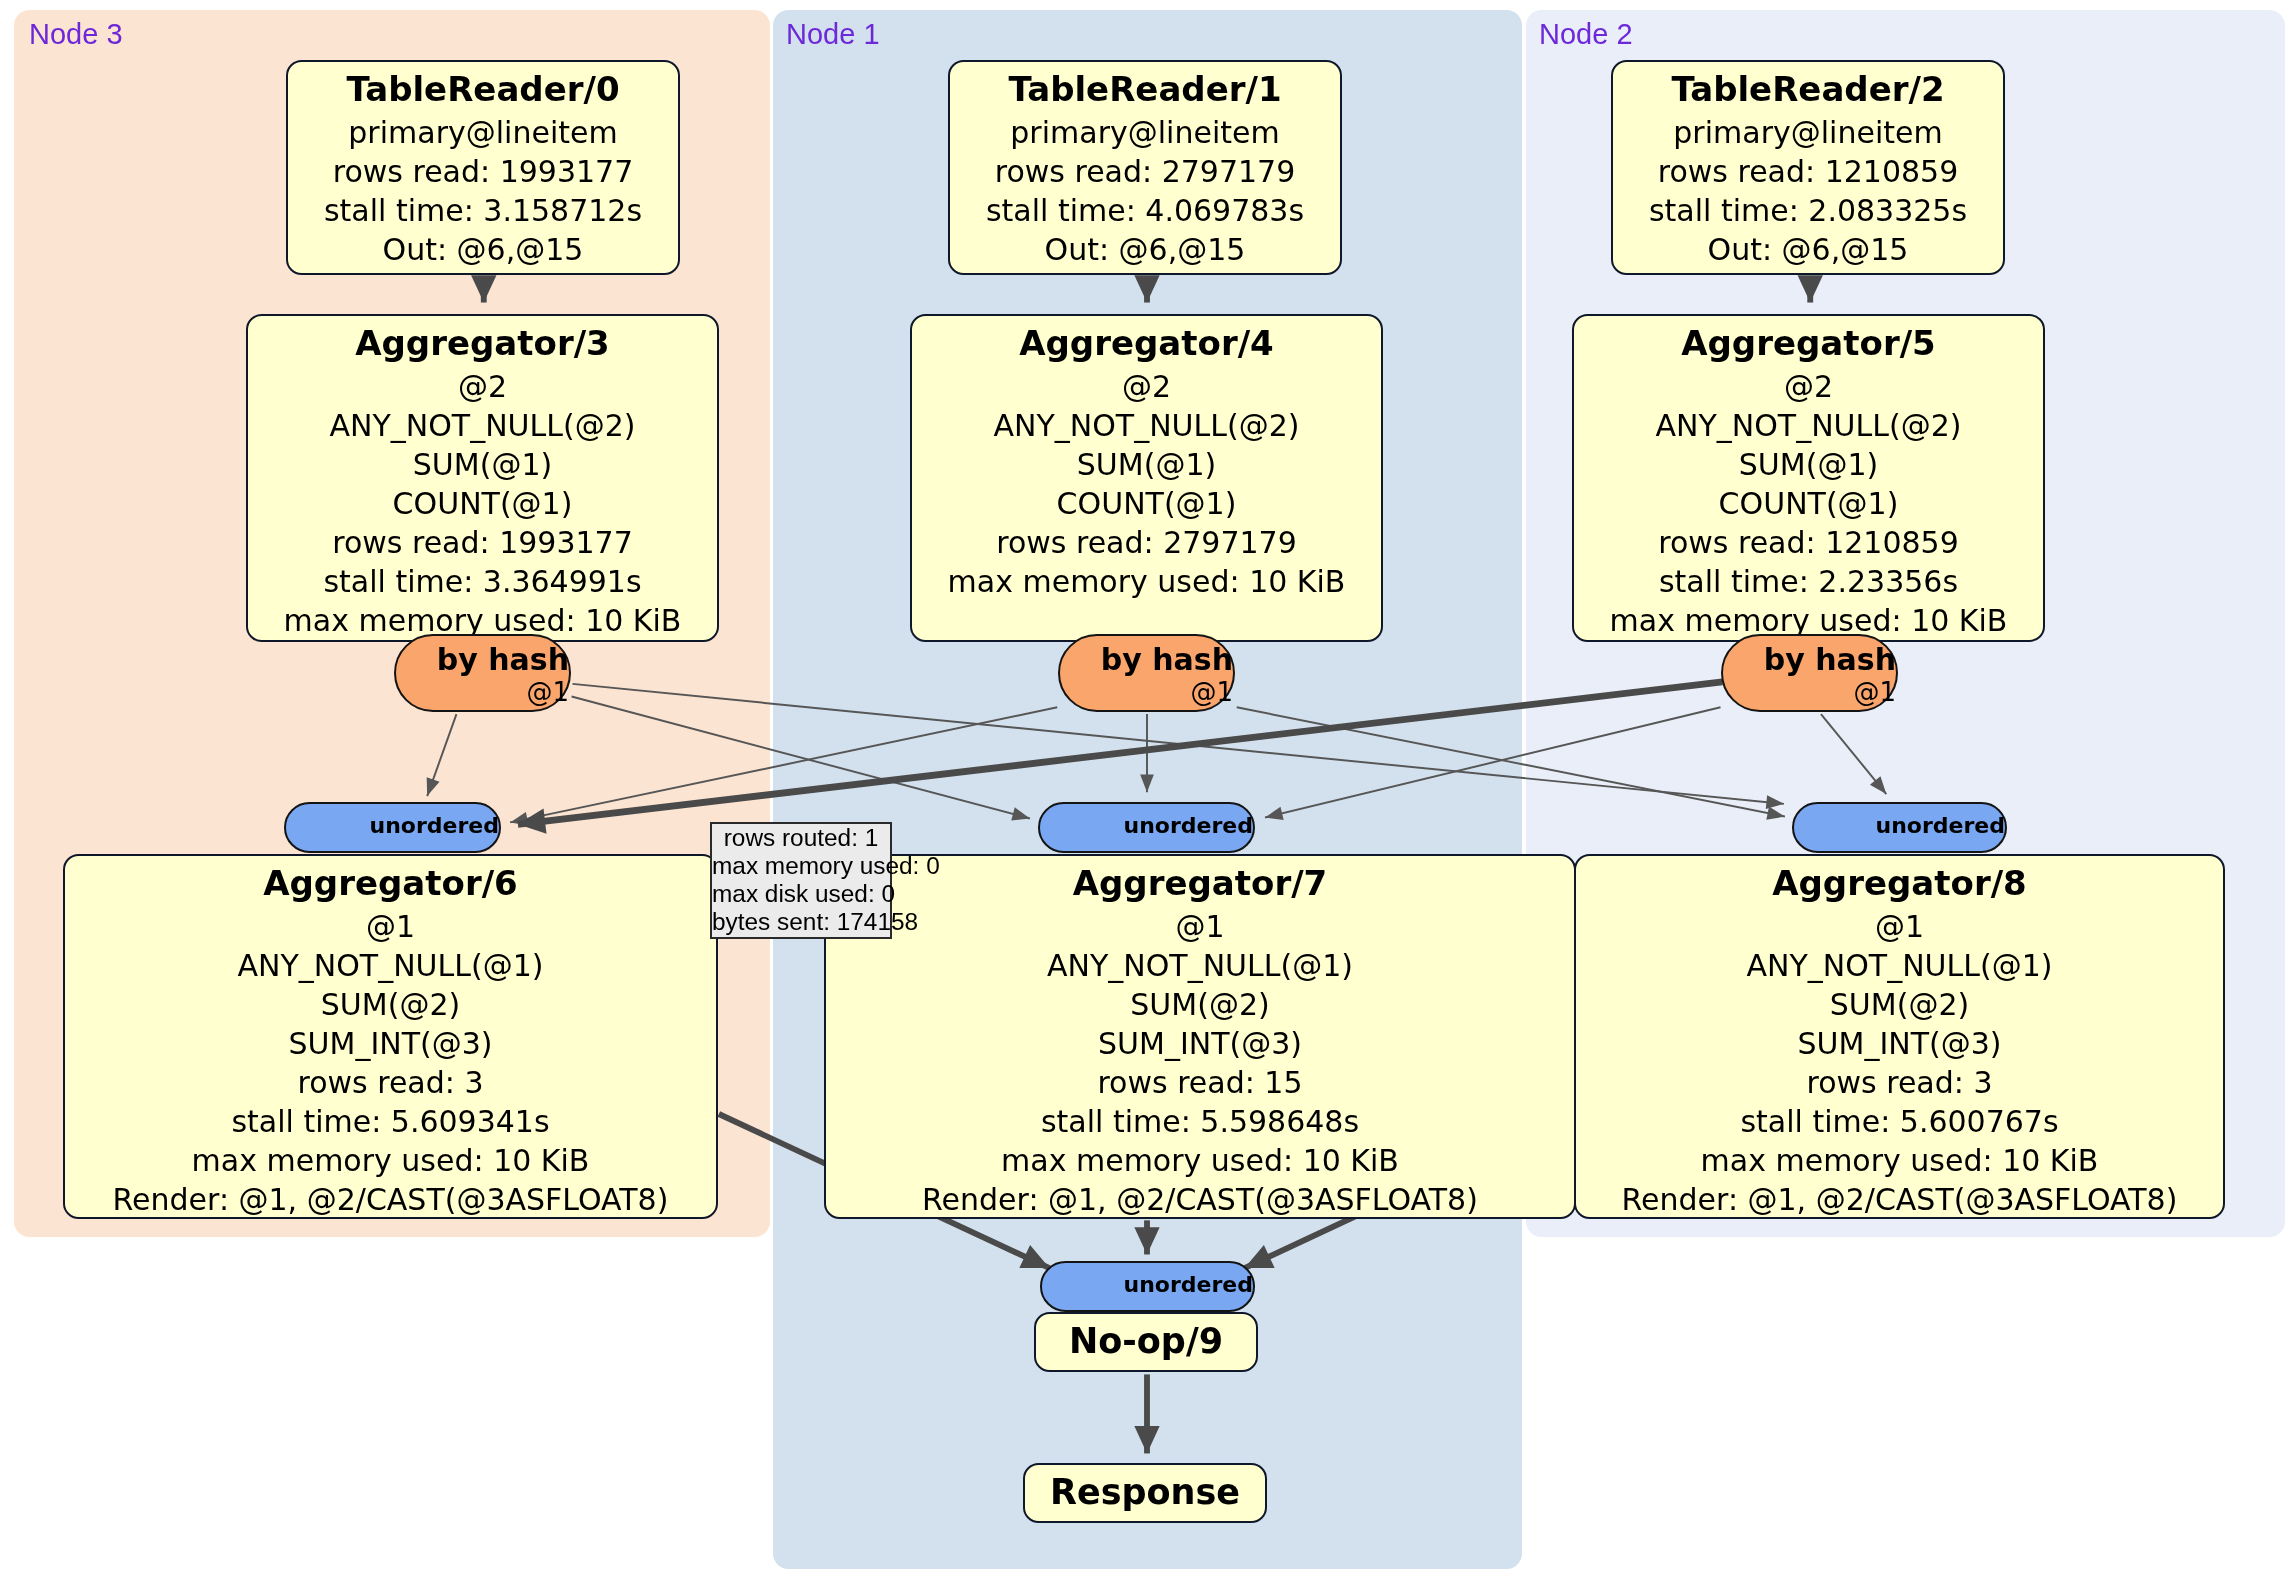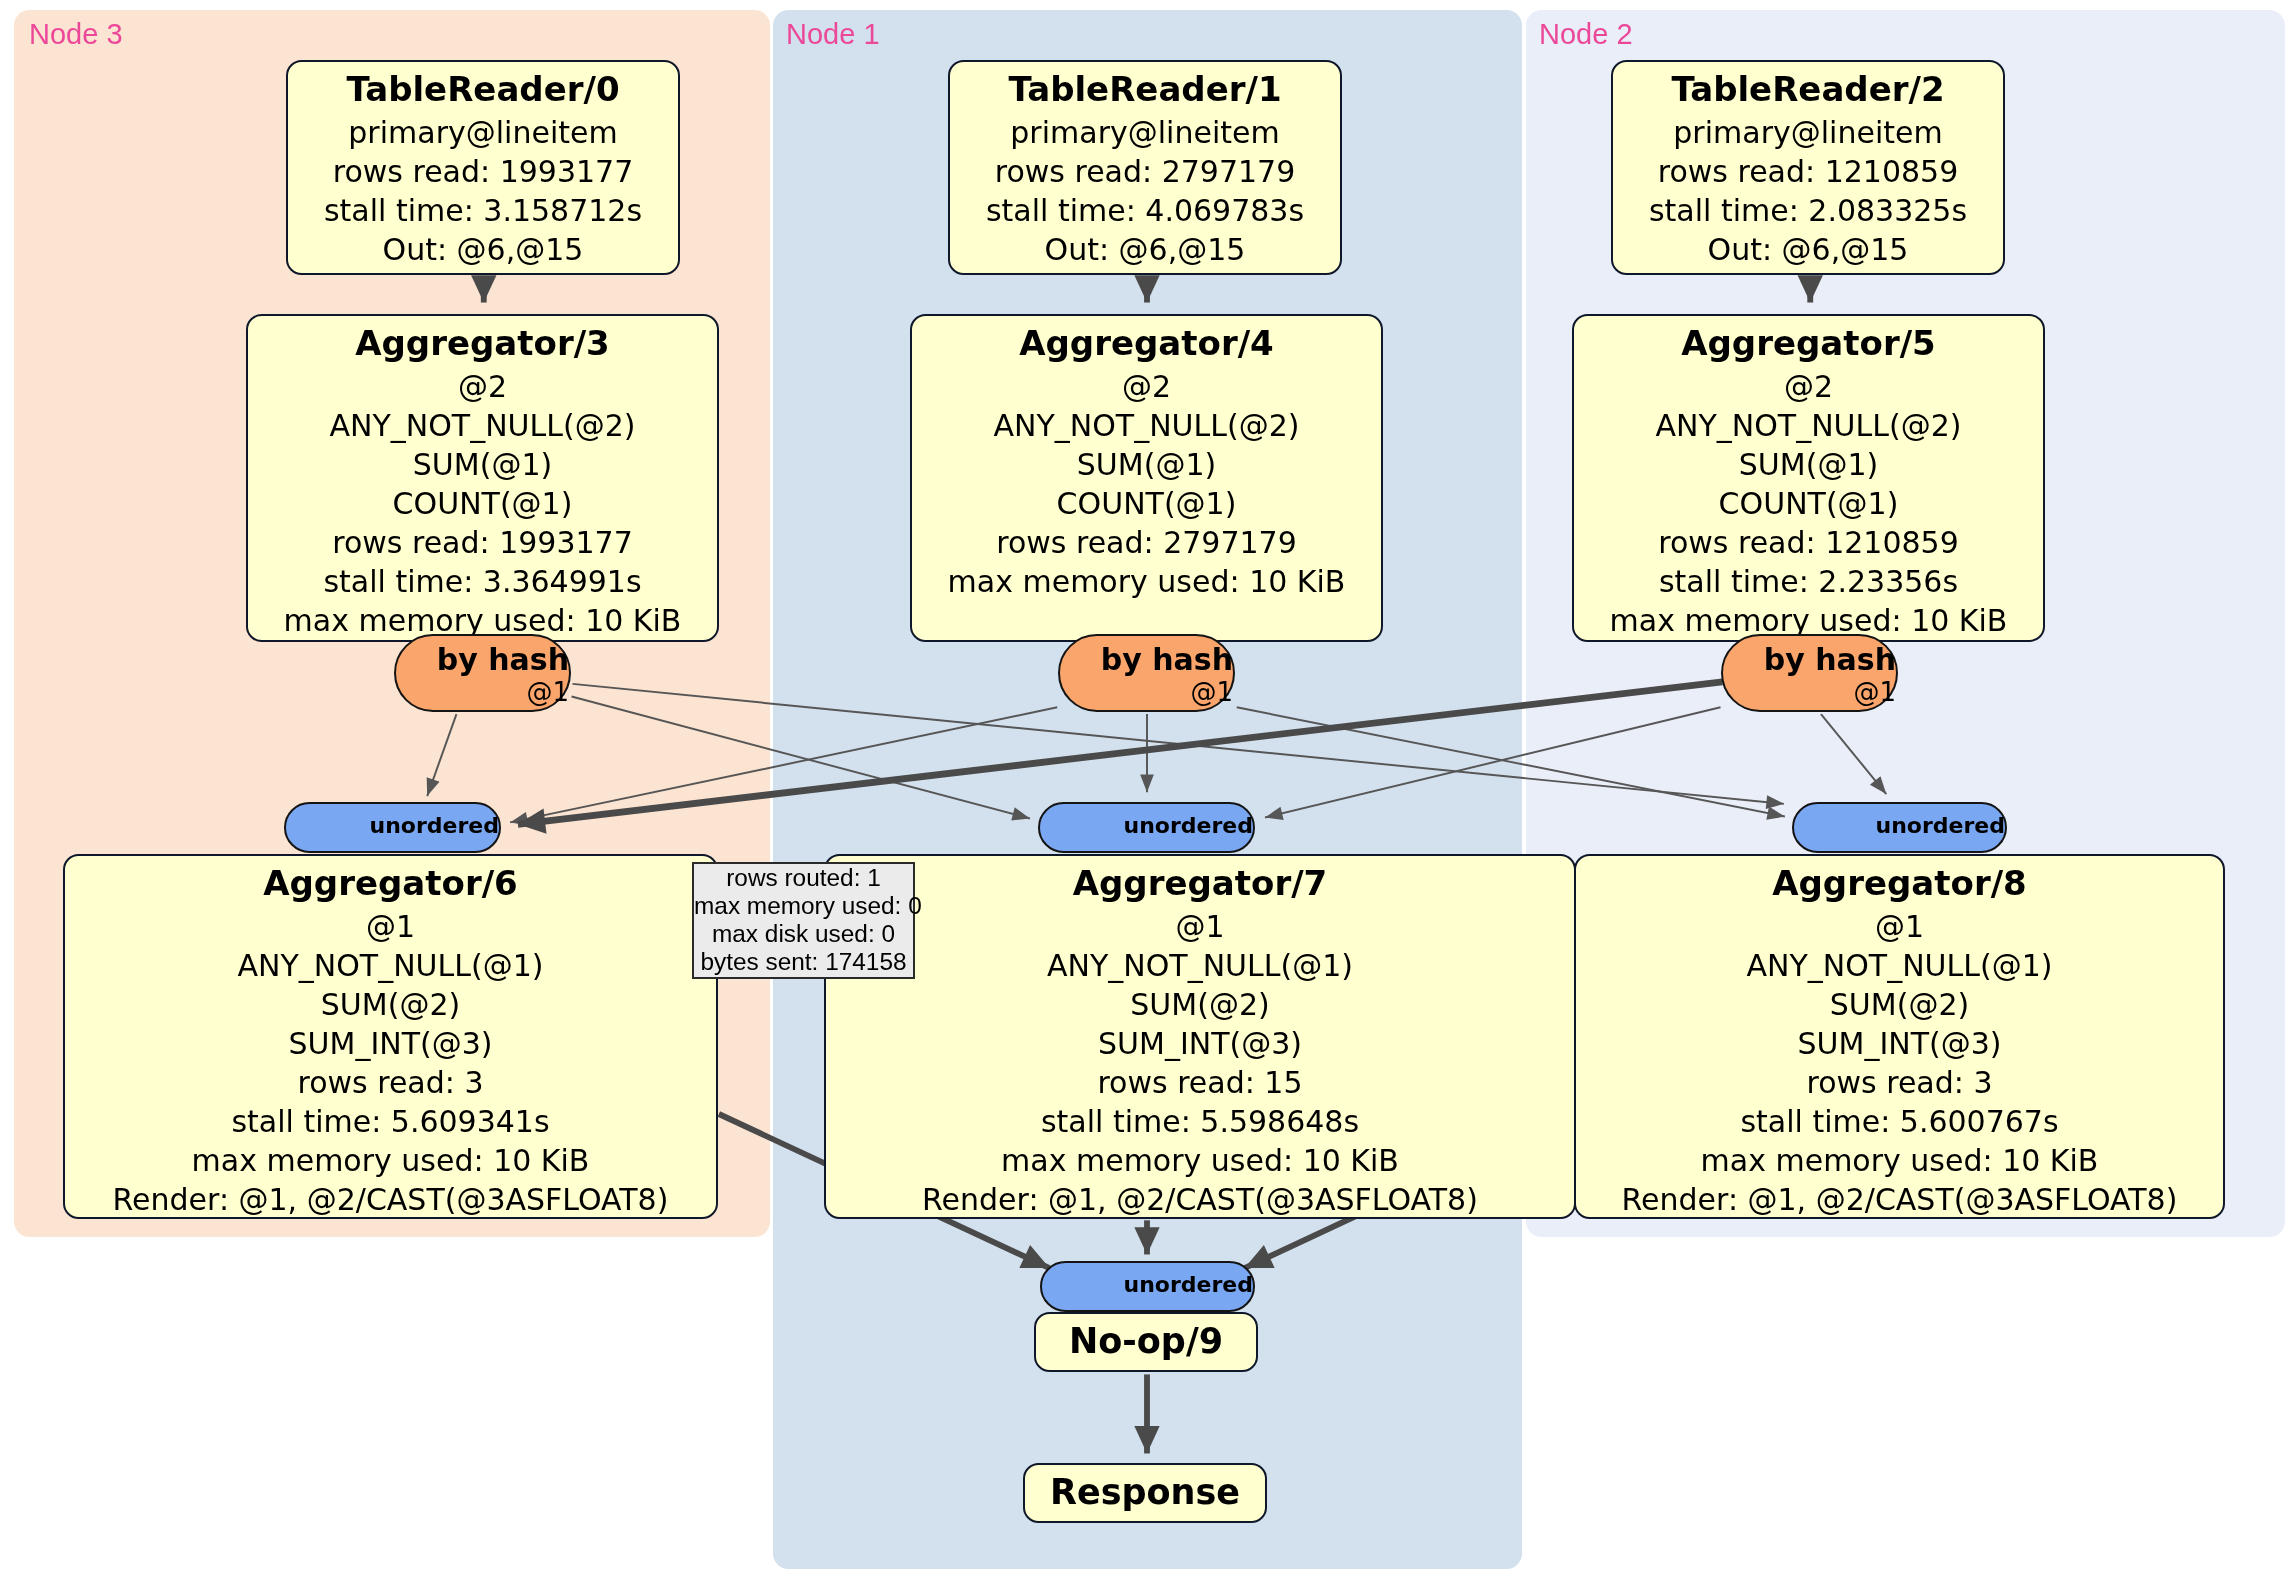"Node 3" .region-label { color: #ec4899 -> #6d28d9 }
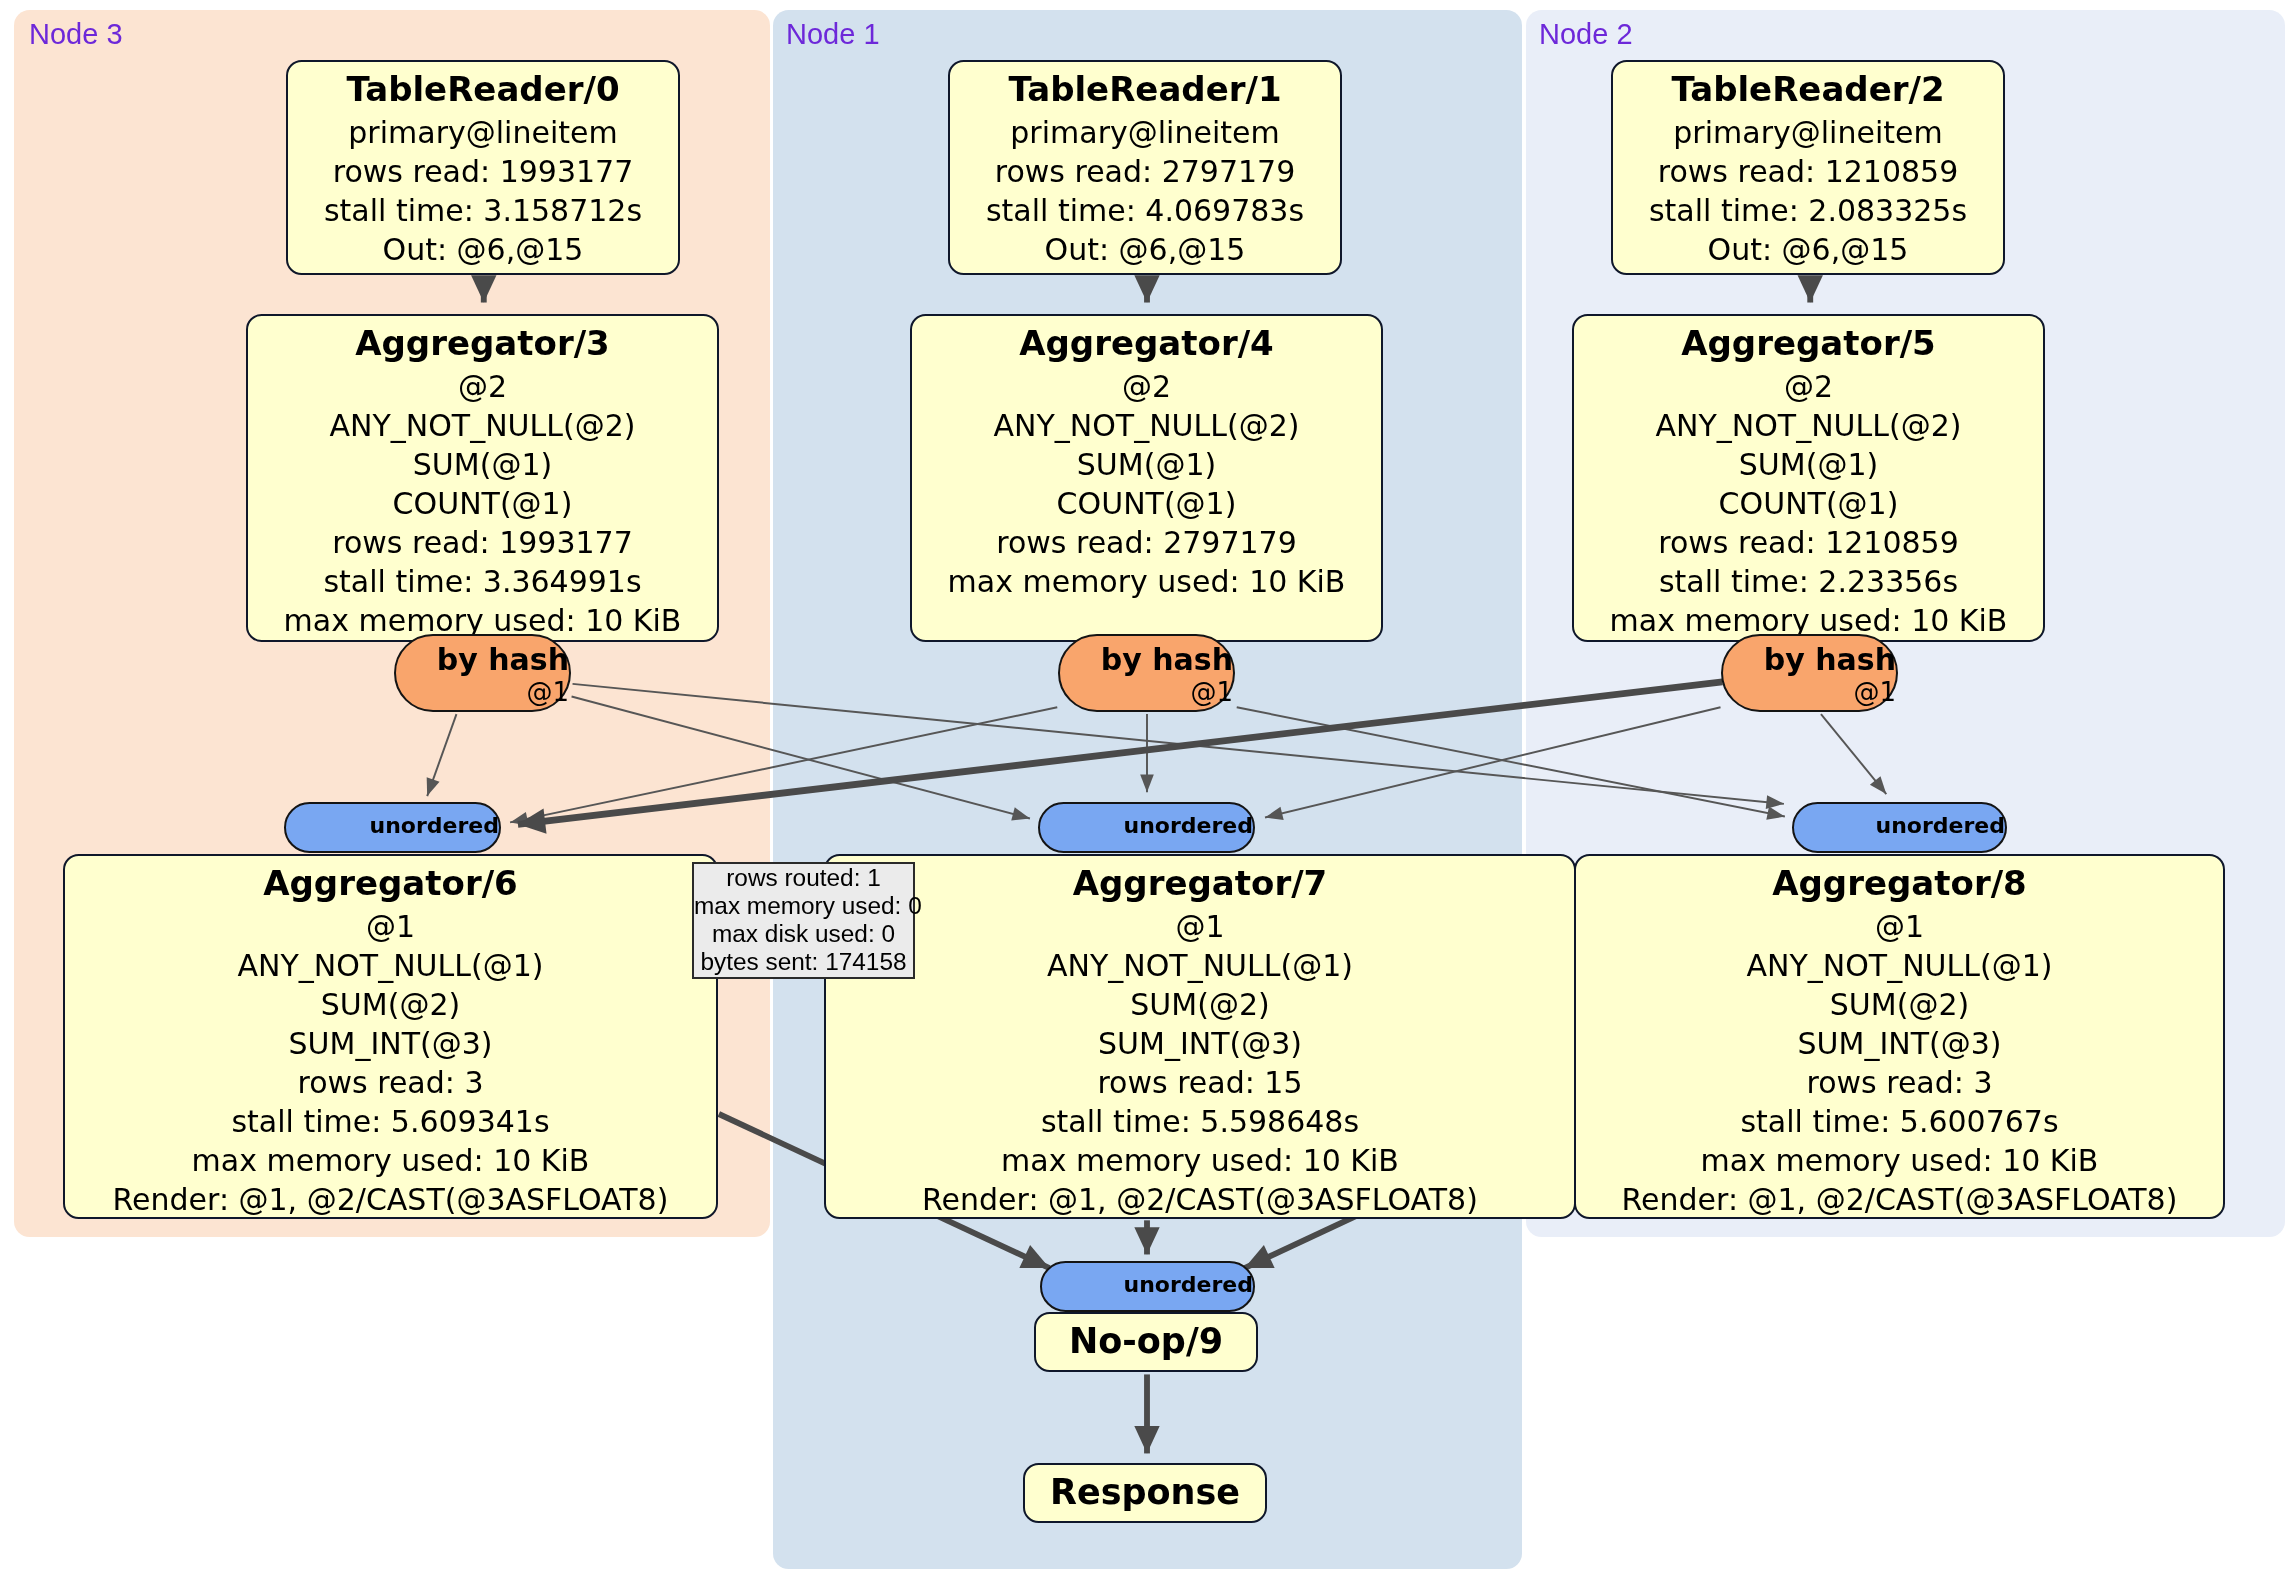"rows routed: 1" div.tooltip { left: 692px -> 710px; margin-top: 40px -> none; width: 223px -> 182px }
